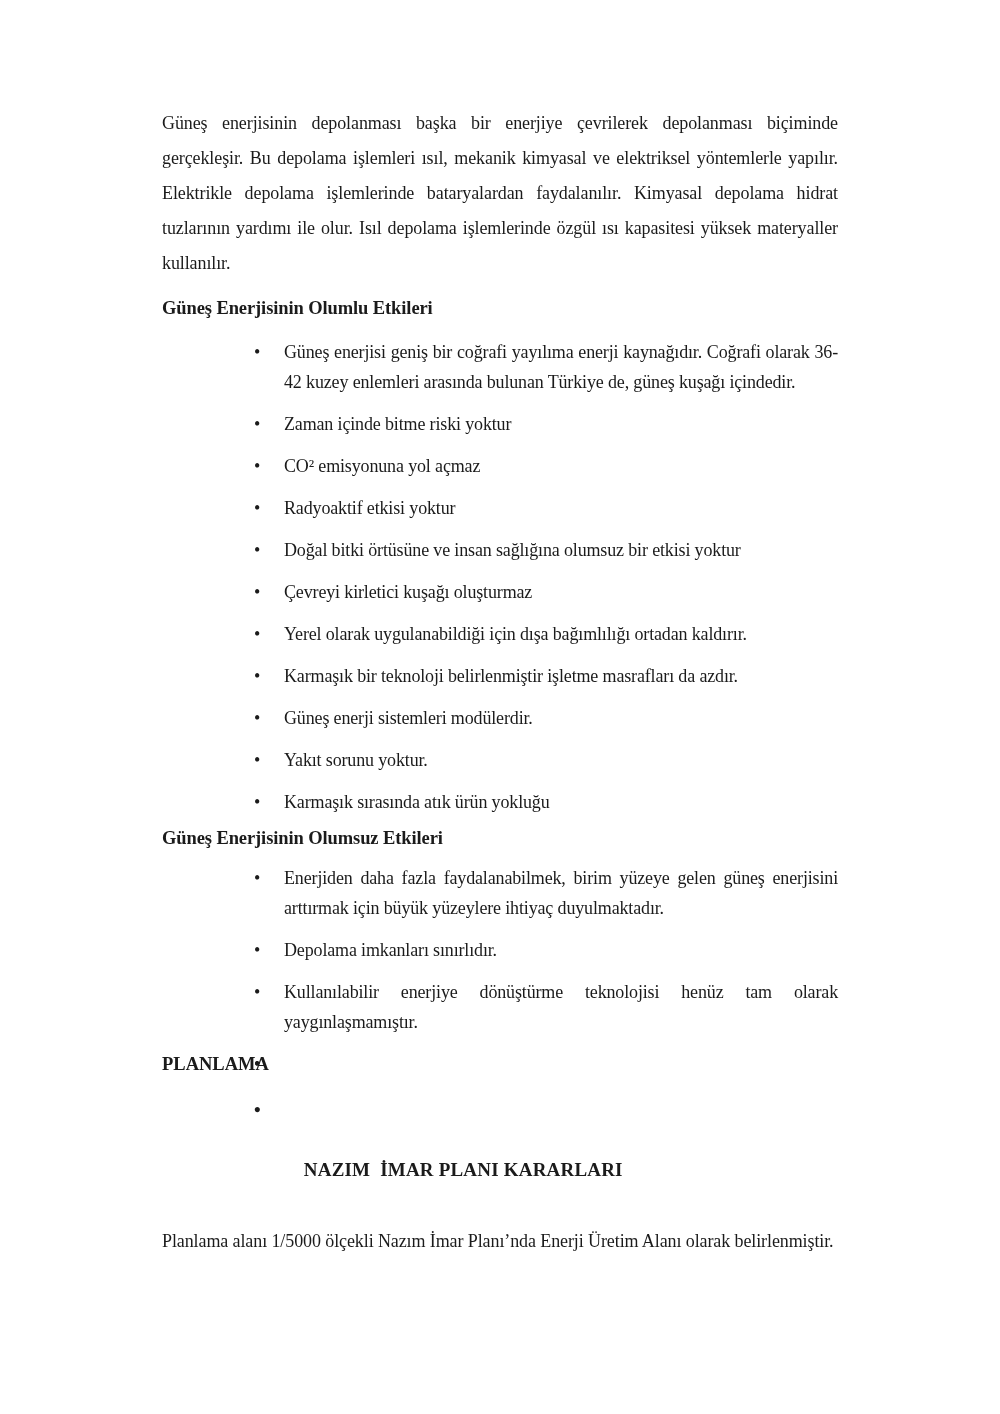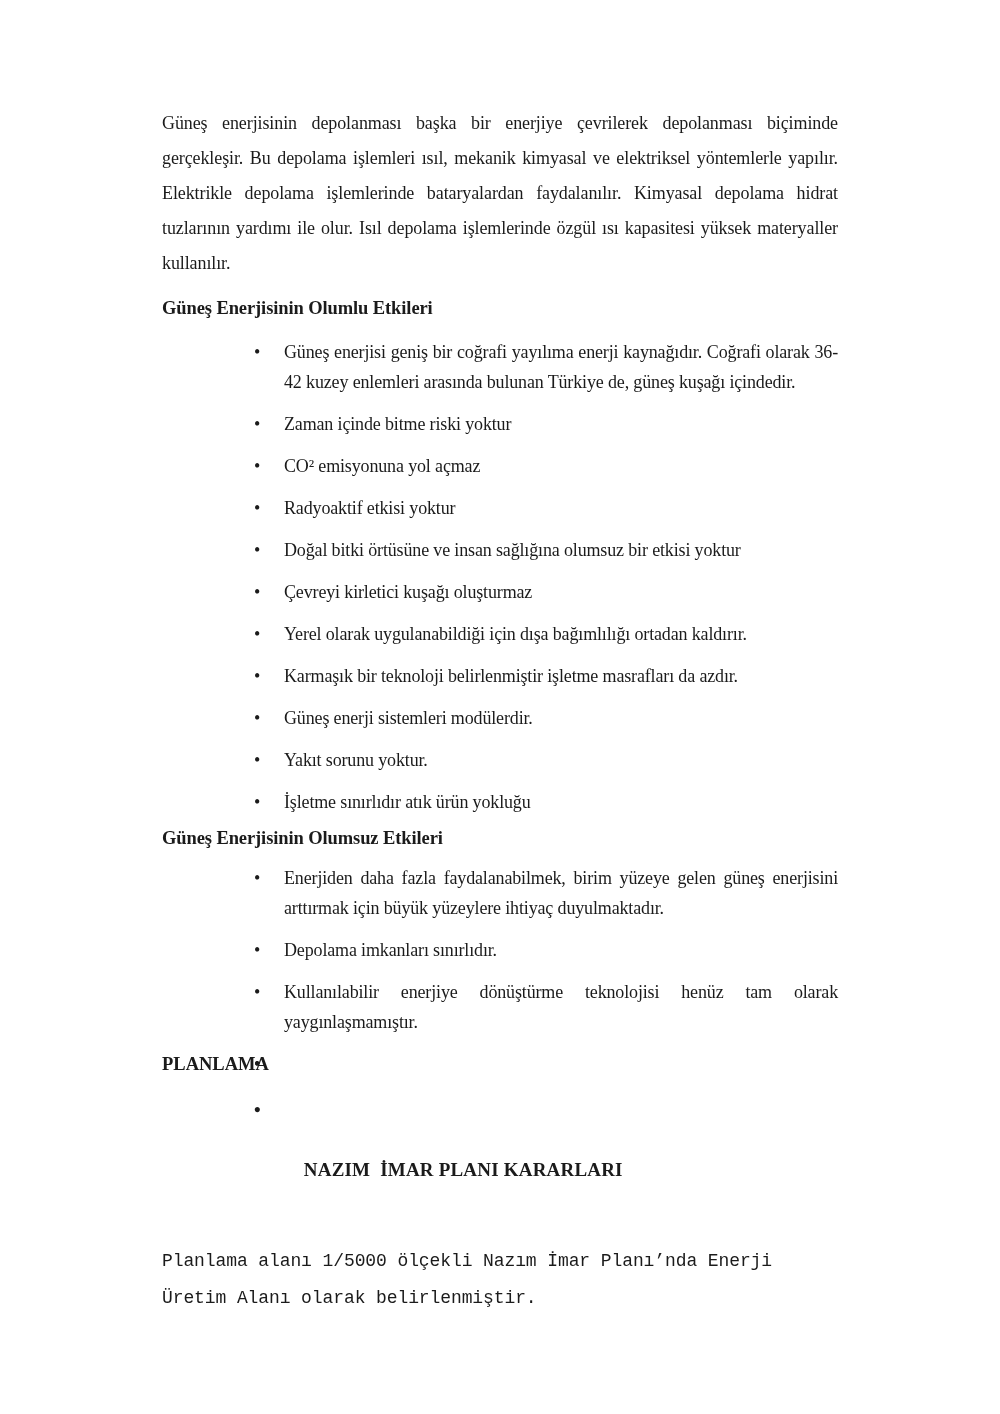"İşletme sınırlıdır atık ürün yokluğu" span { text: İşletme sınırlıdır -> Karmaşık sırasında }
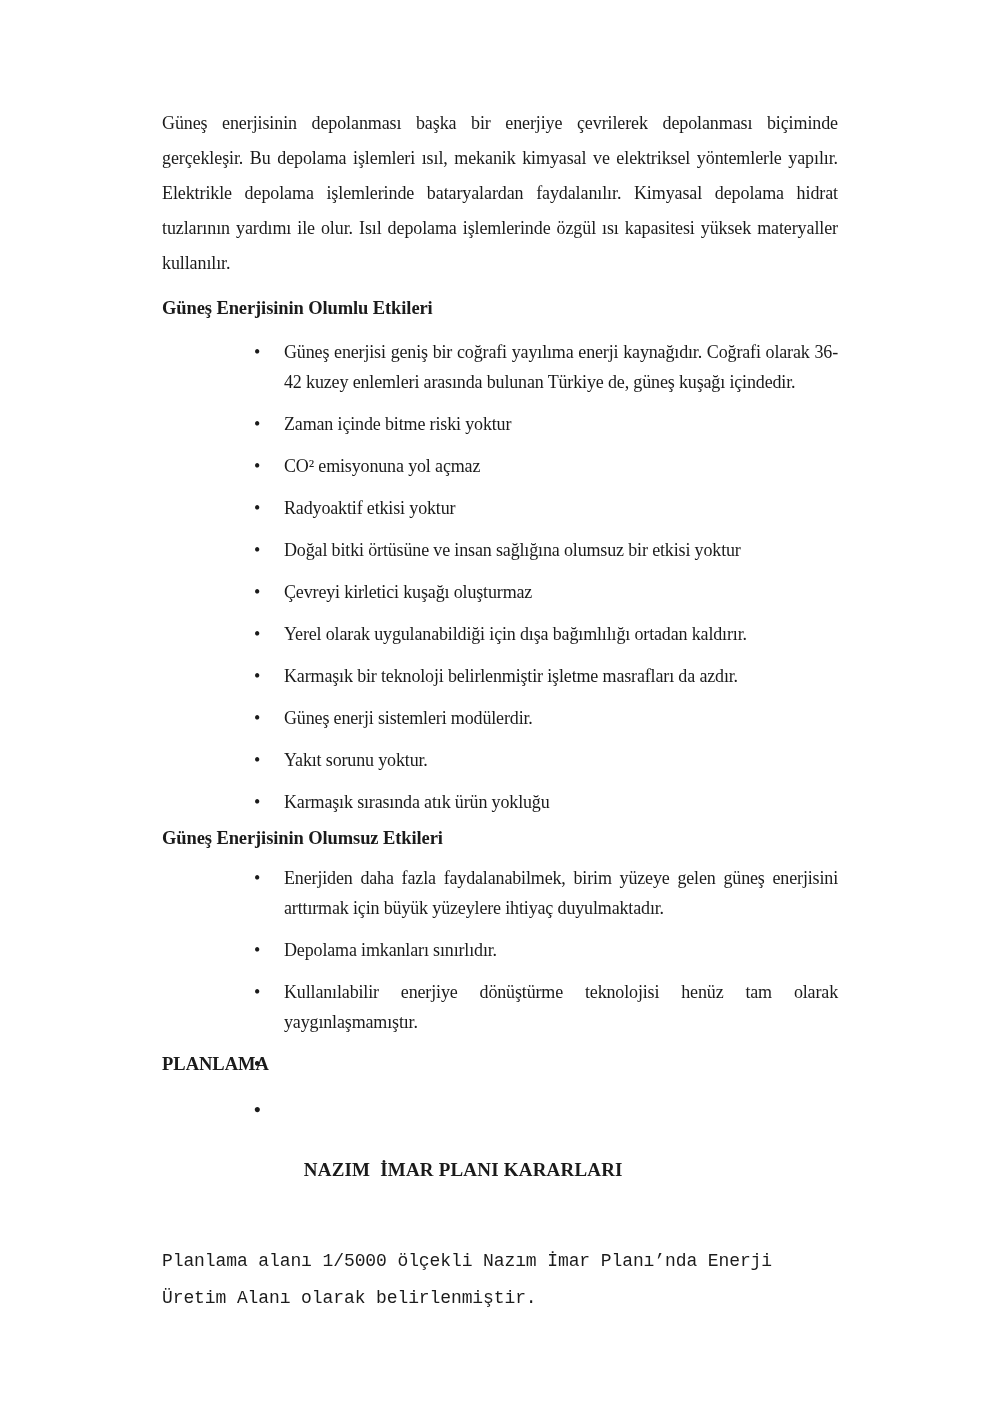"Planlama alanı 1/5000 ölçekli Nazım" .closing-paragraph { font-family: Liberation Mono, monospace -> none; margin-top: 28px -> 8px }
